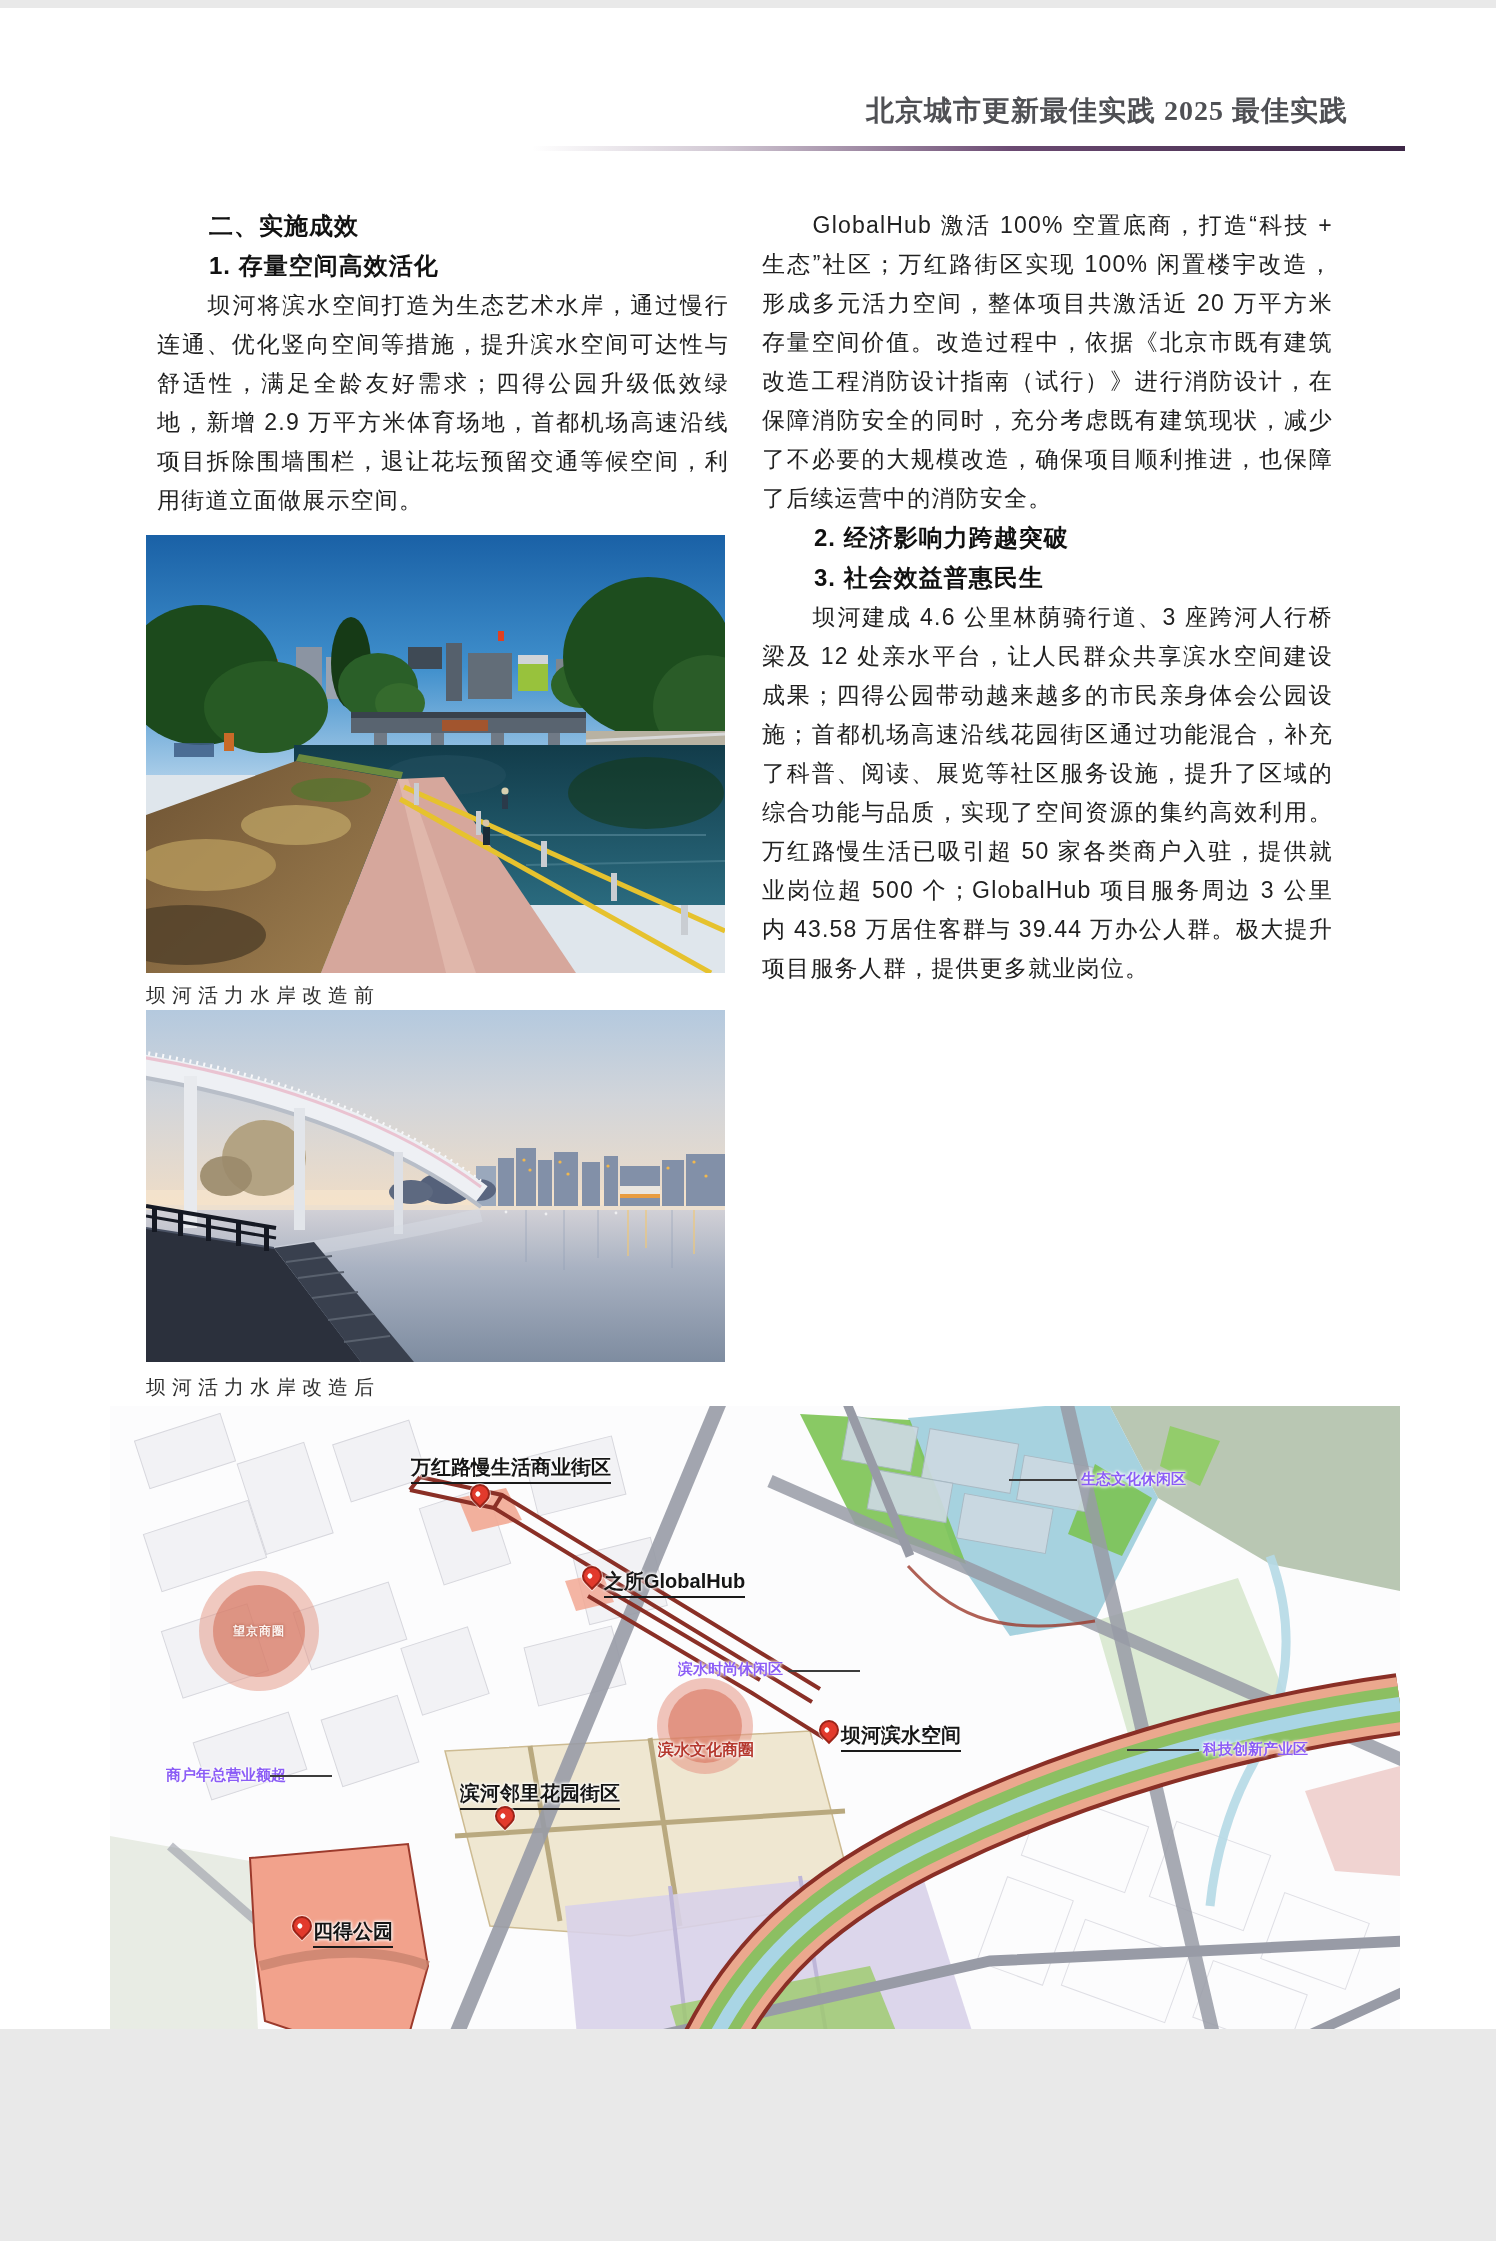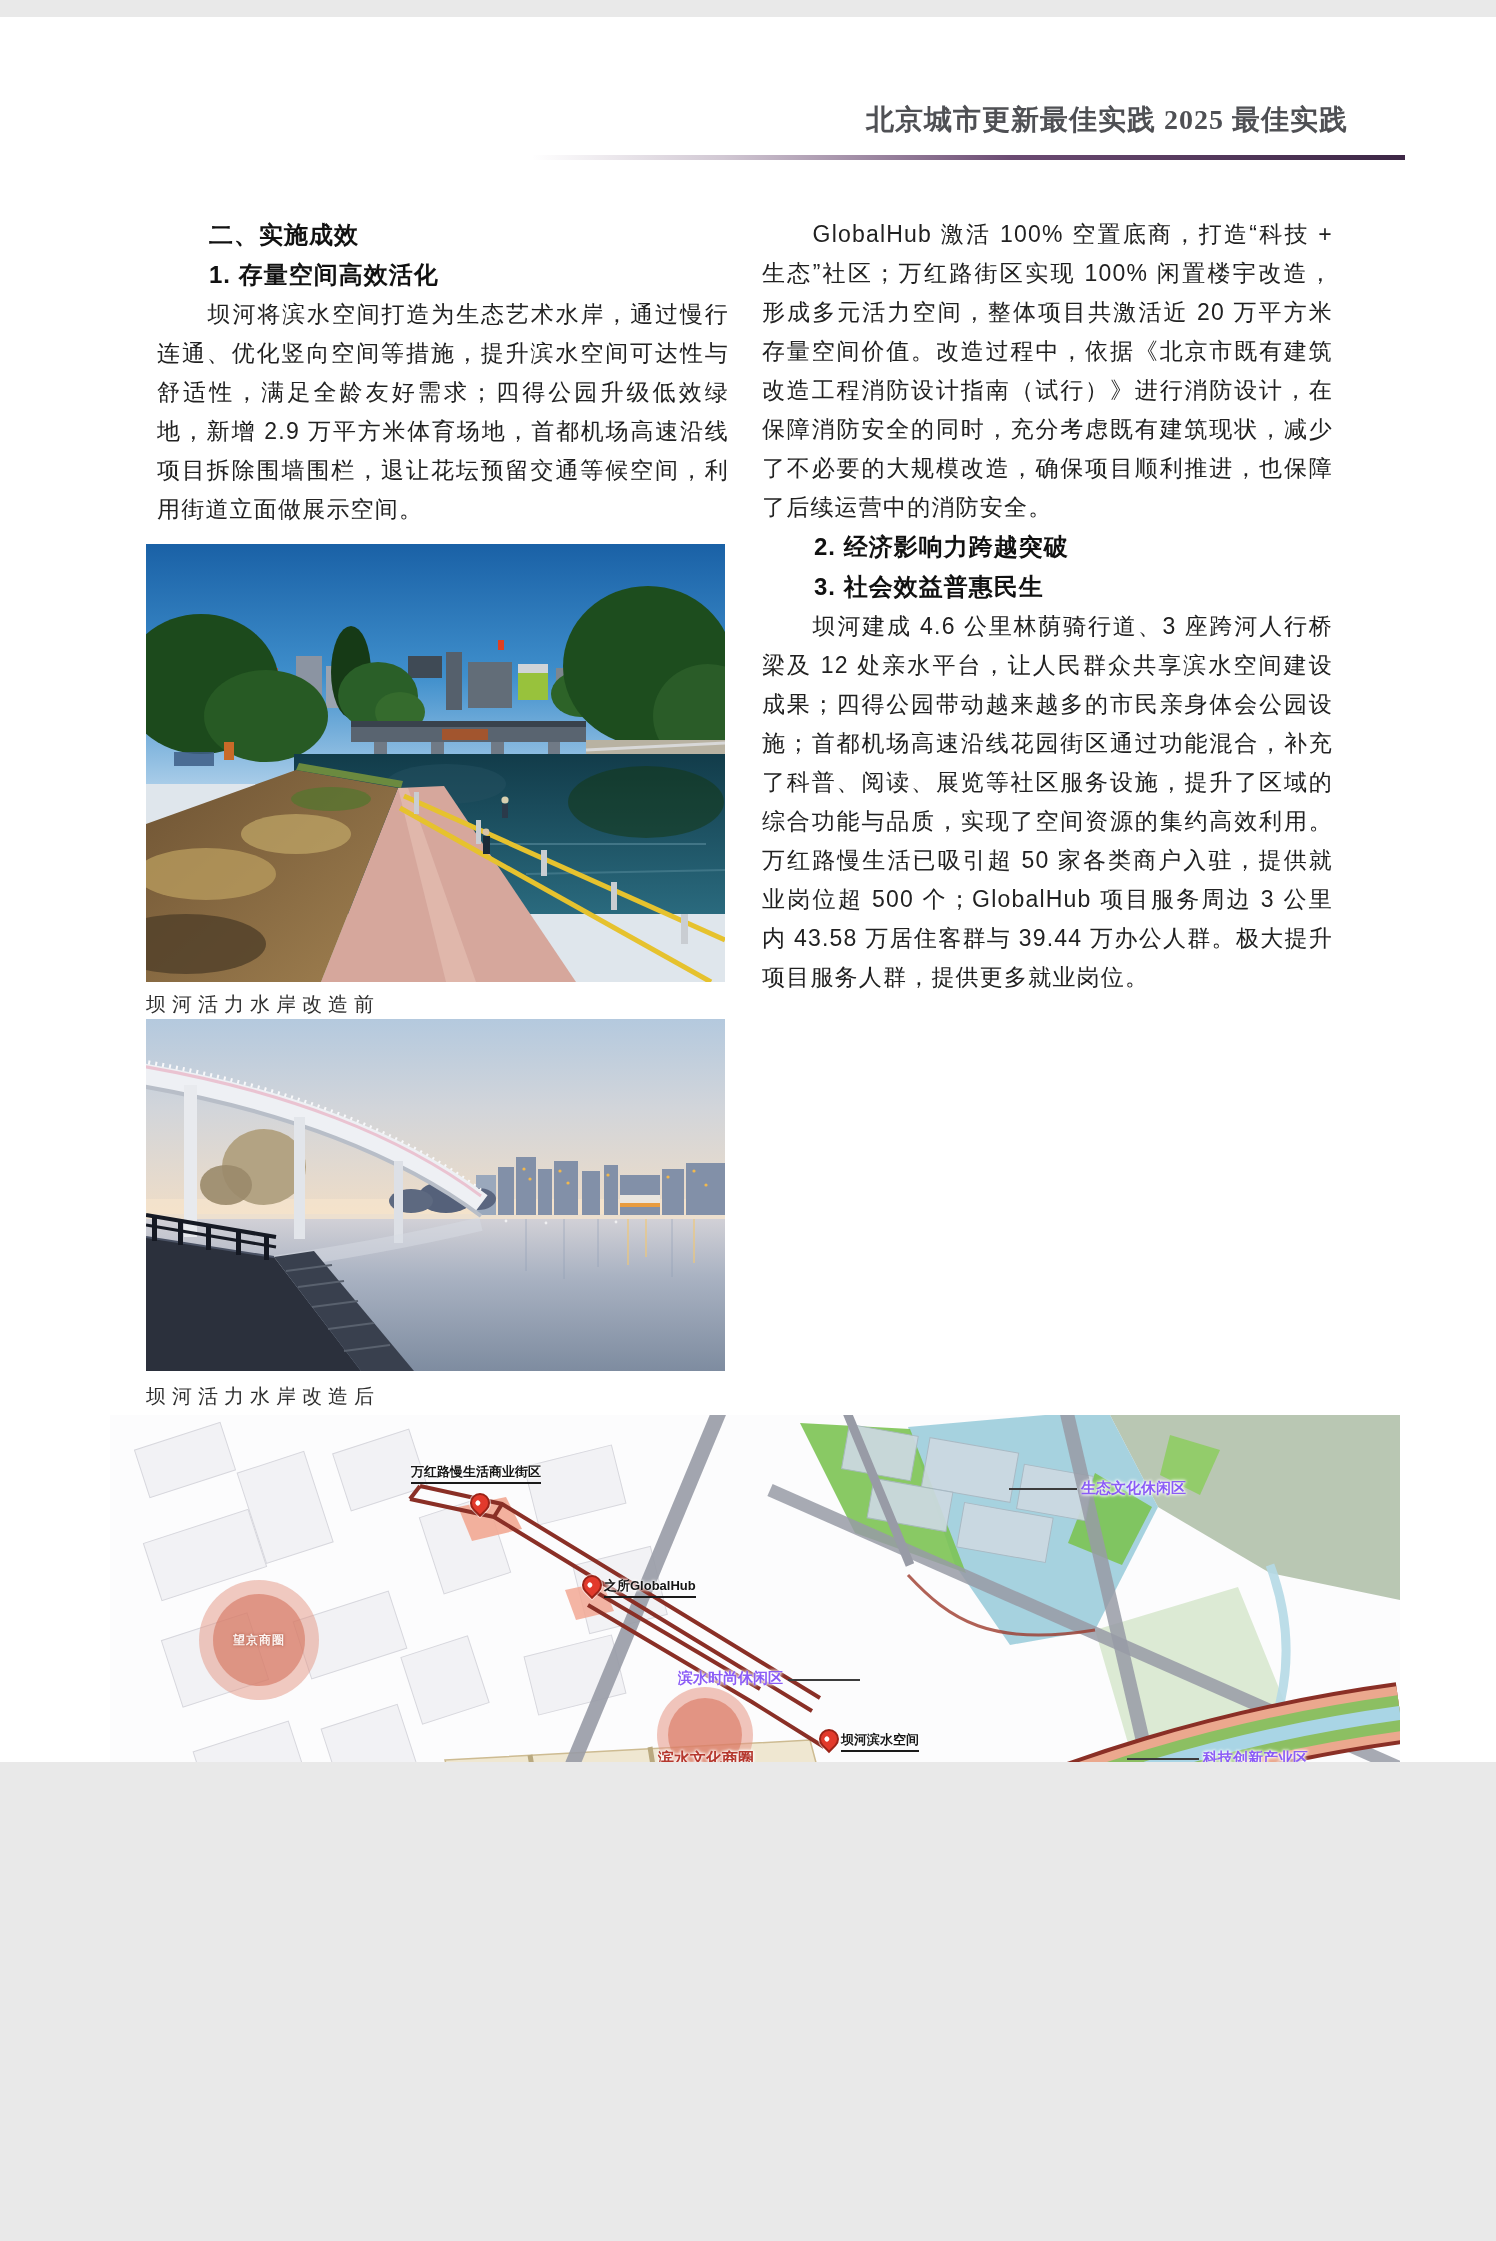"北京城市更新最佳实践 2025 最佳实践" .page { height: 1745px -> 2021px; margin: 17px auto -> 8px auto }
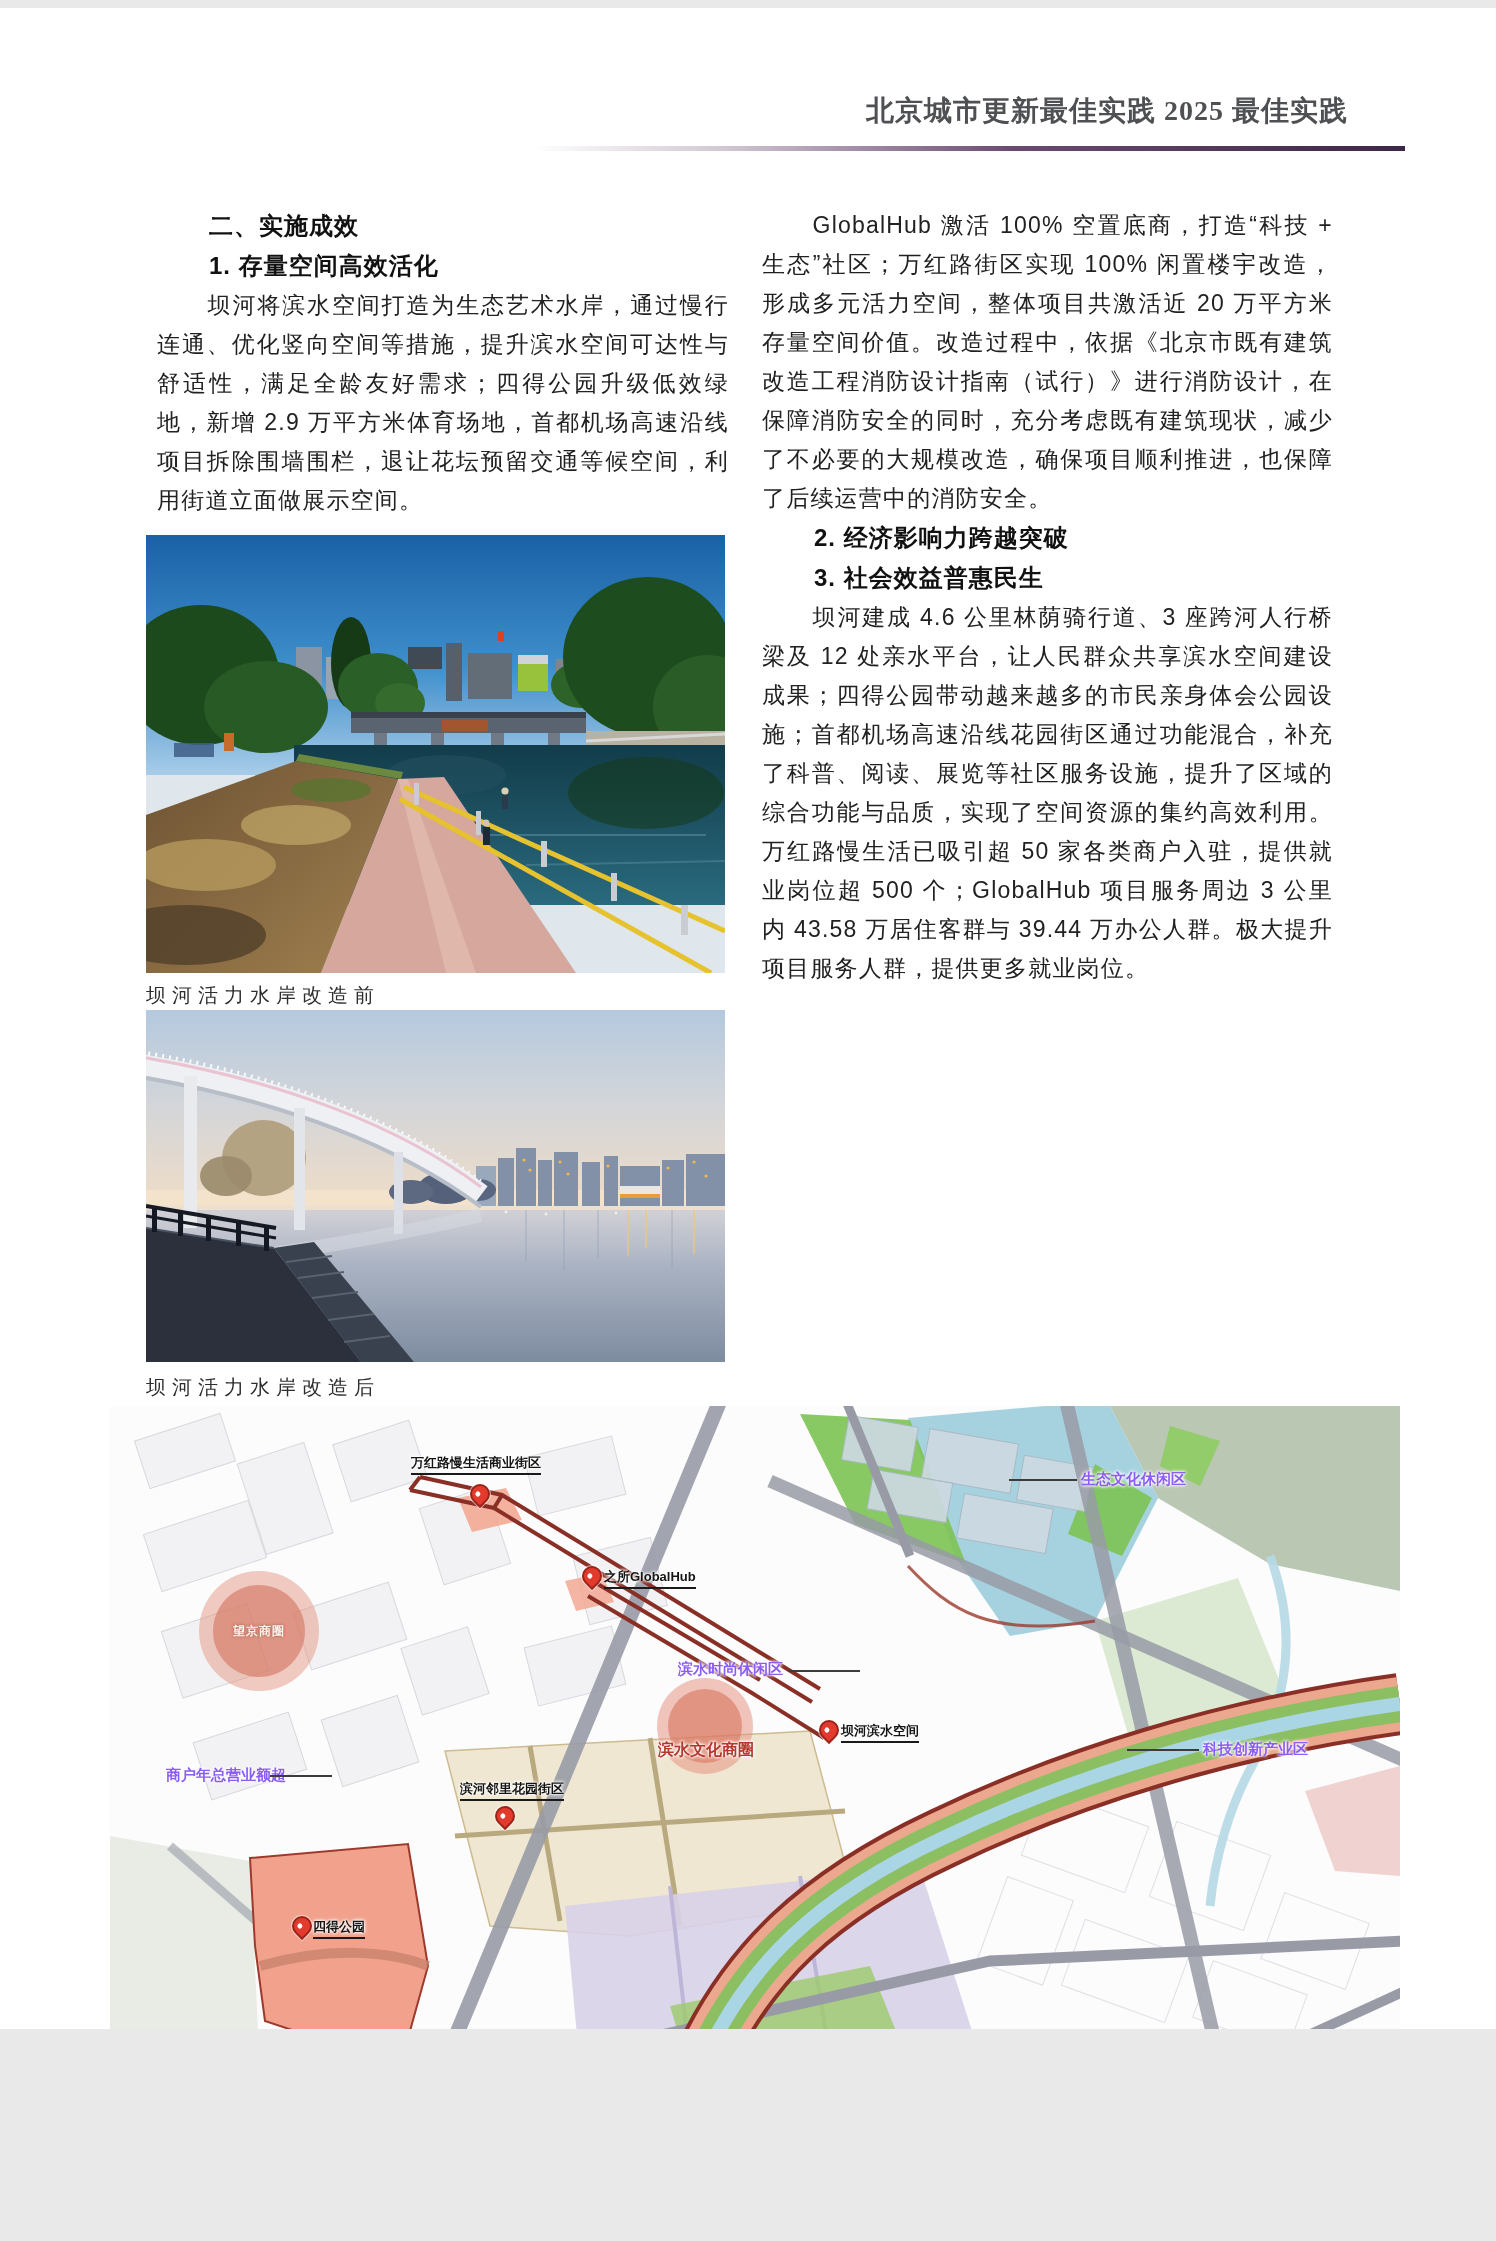"万红路慢生活商业街区" .mlabel.dark { font-size: 13px -> 20px }
